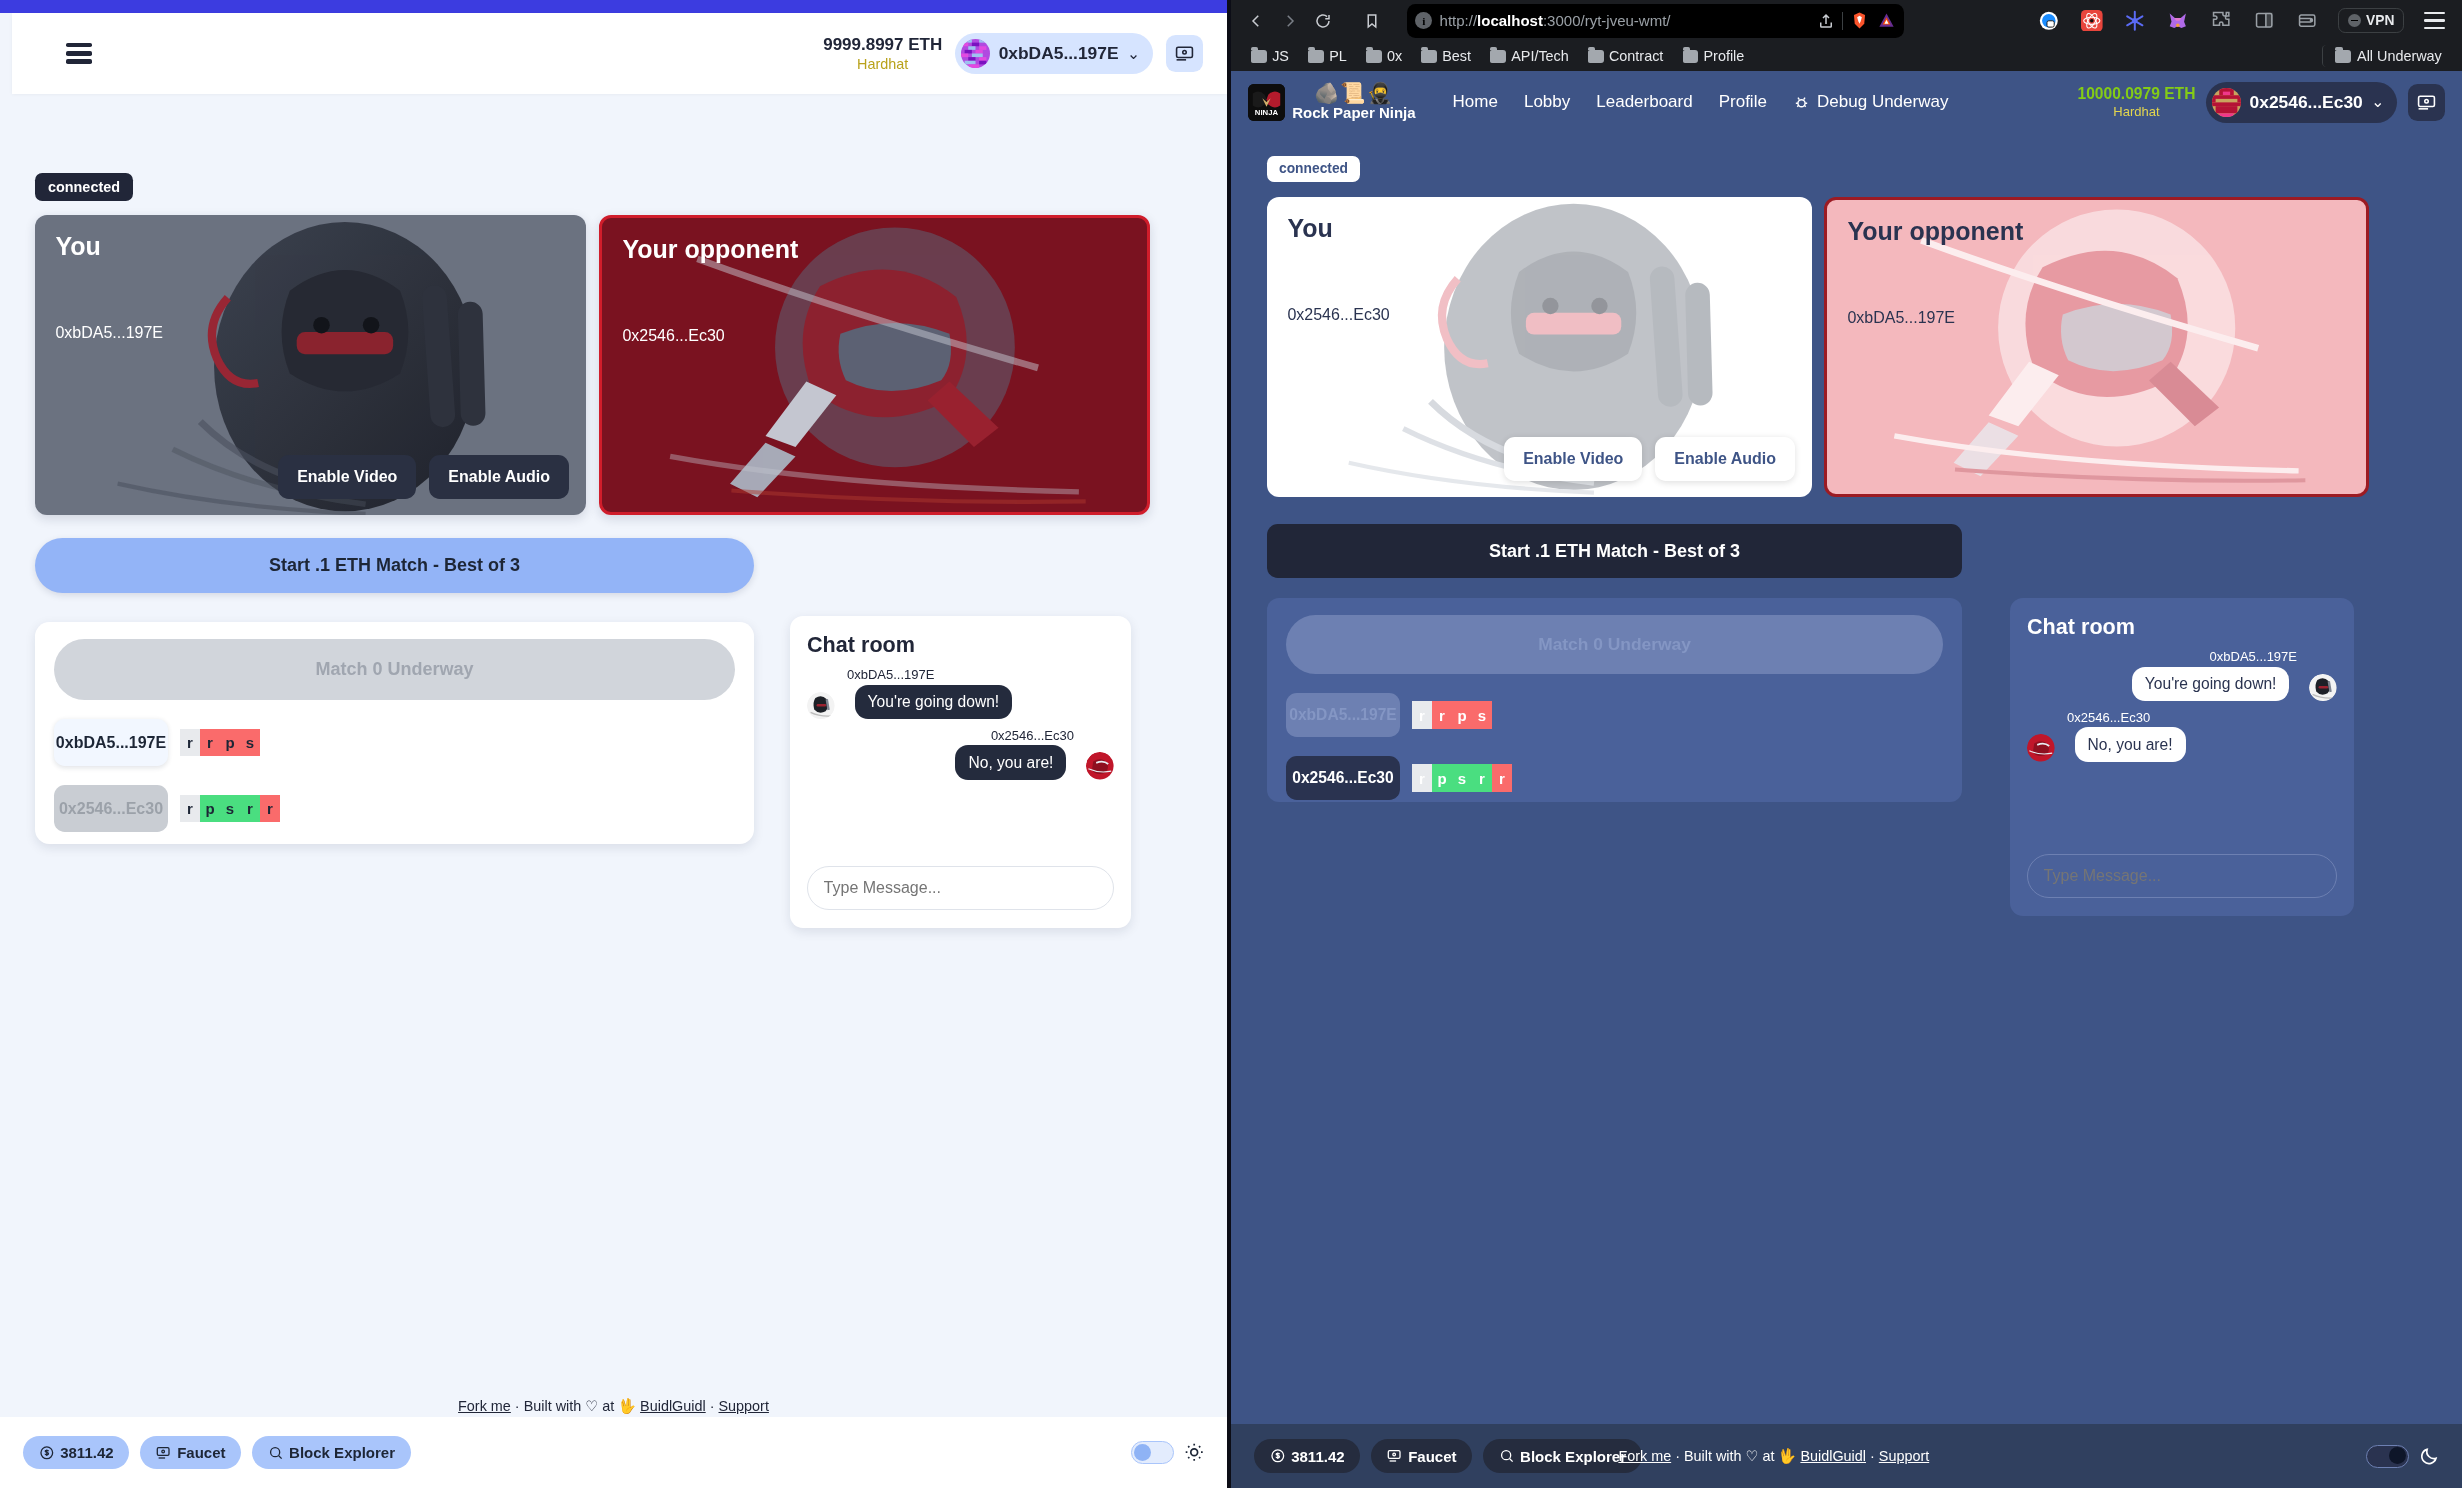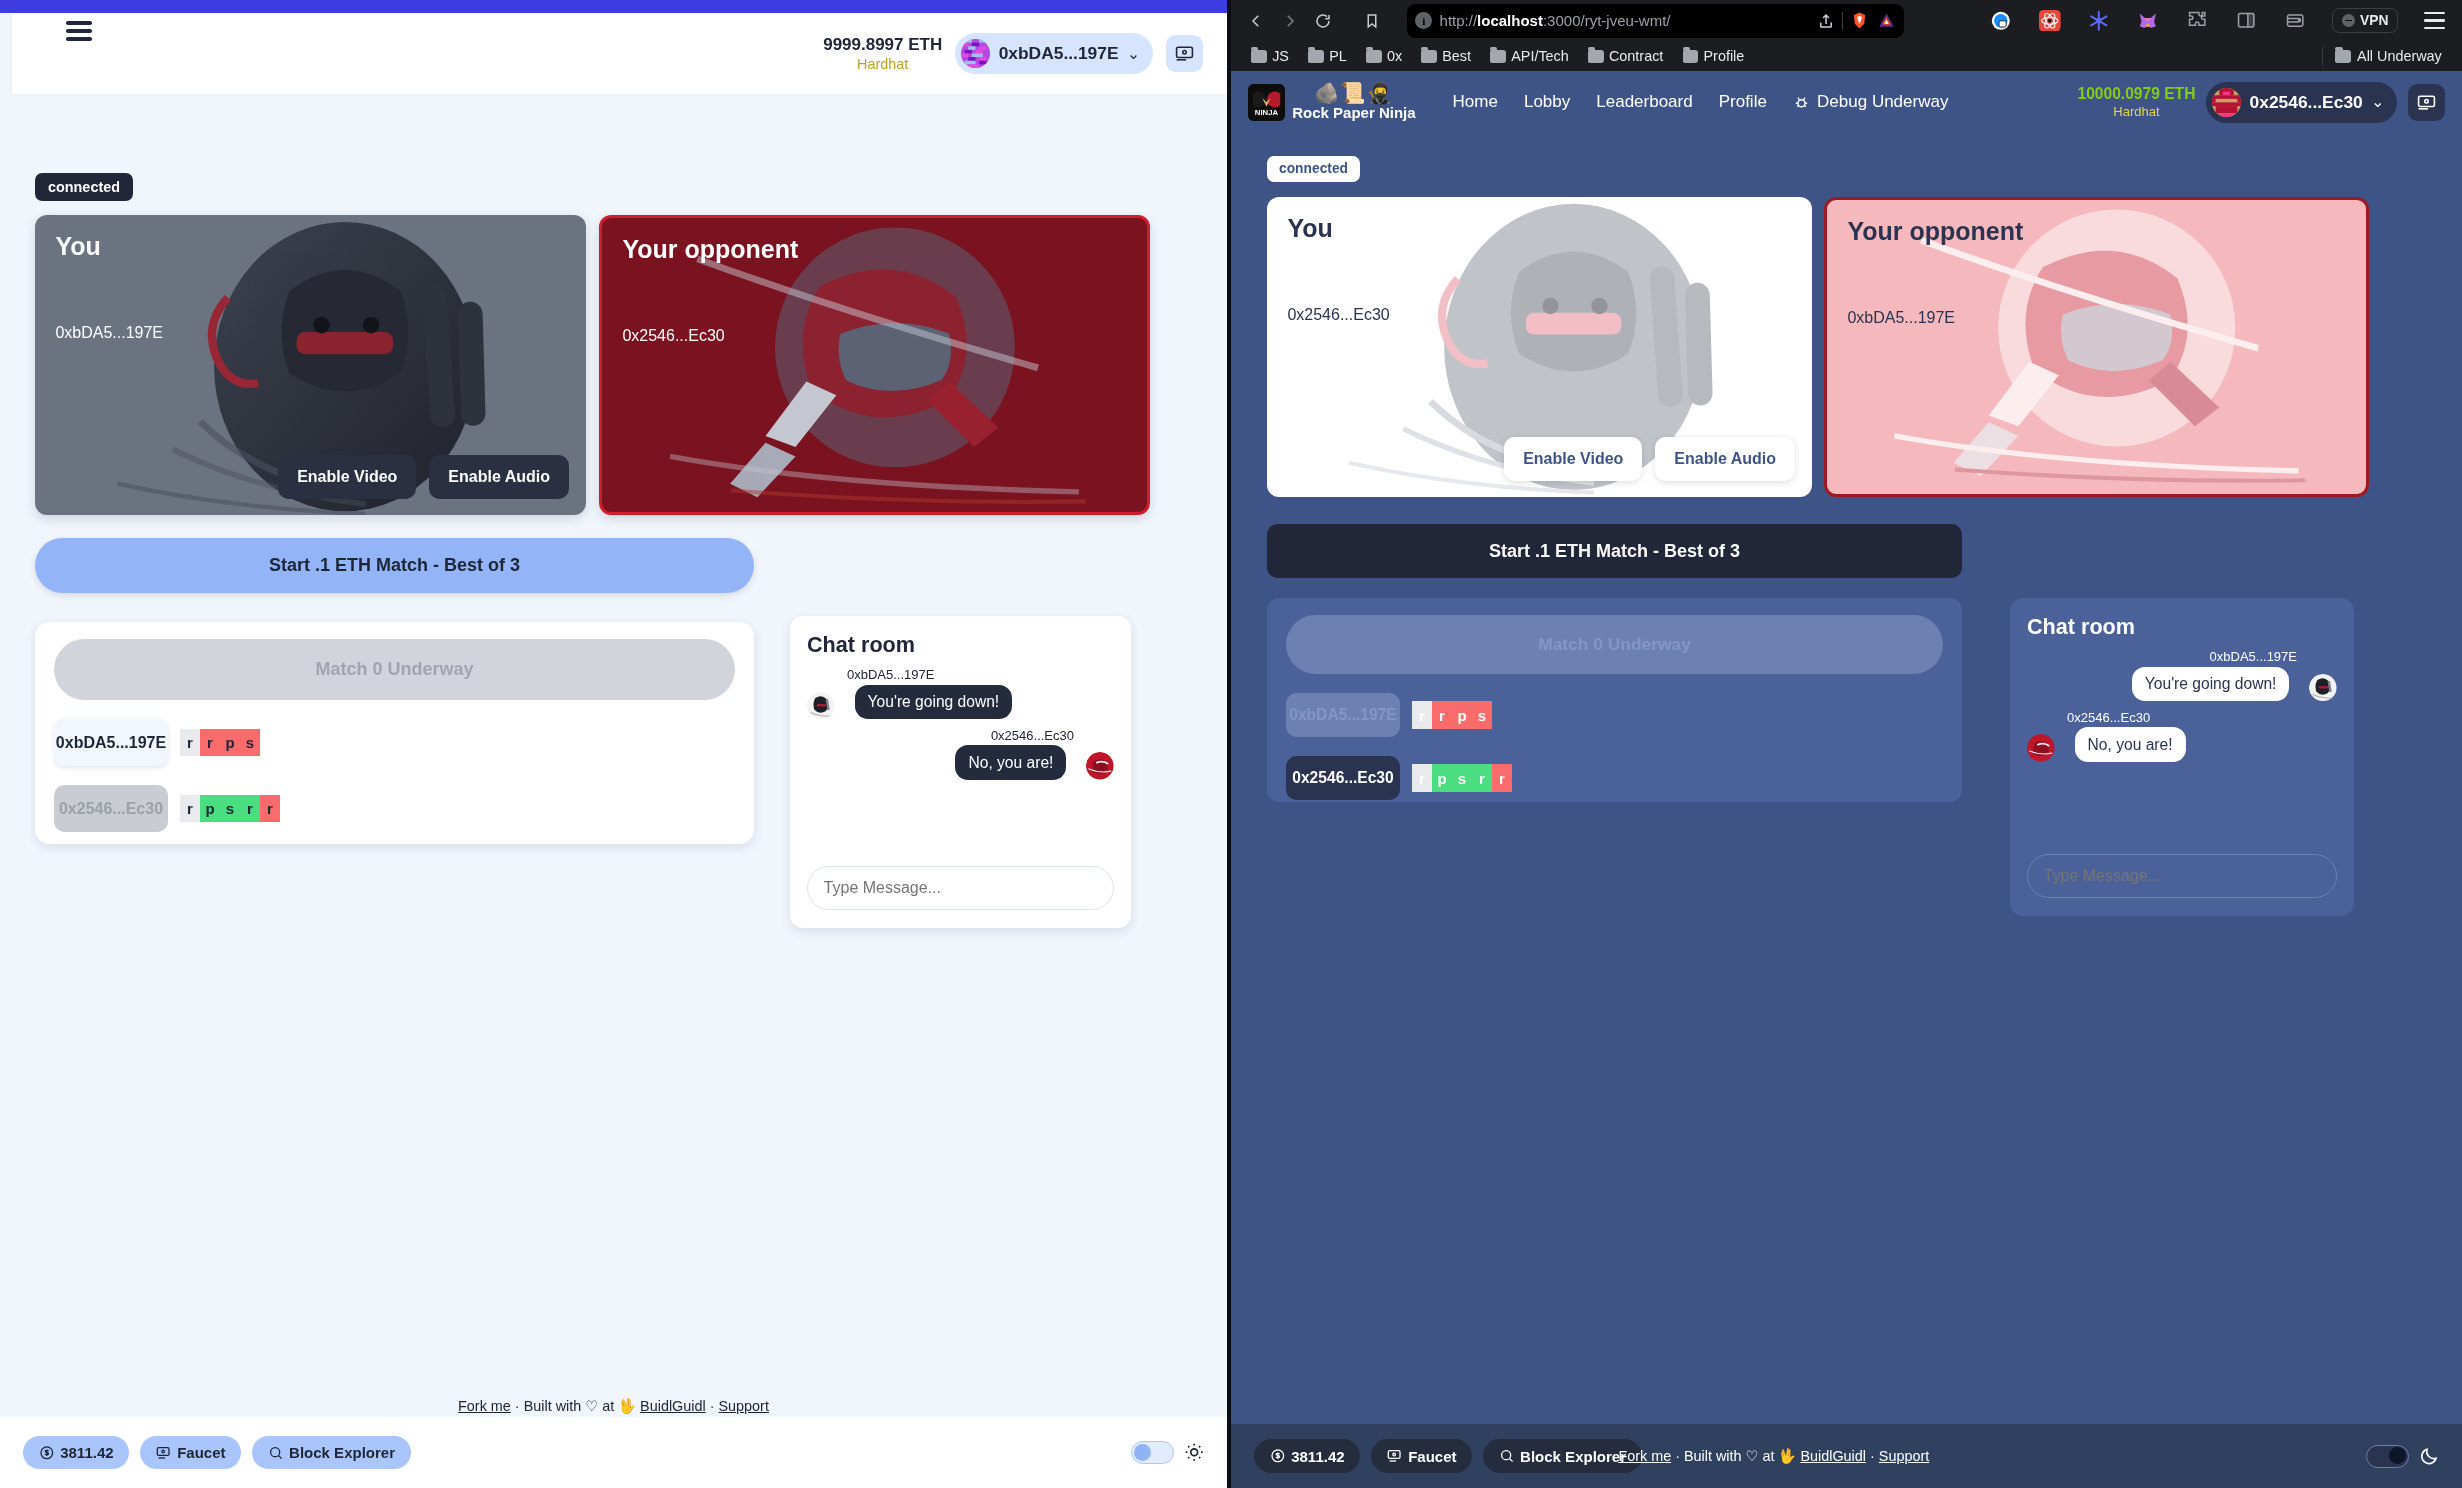"VPN" .ext-row { gap: 26px -> 20px }
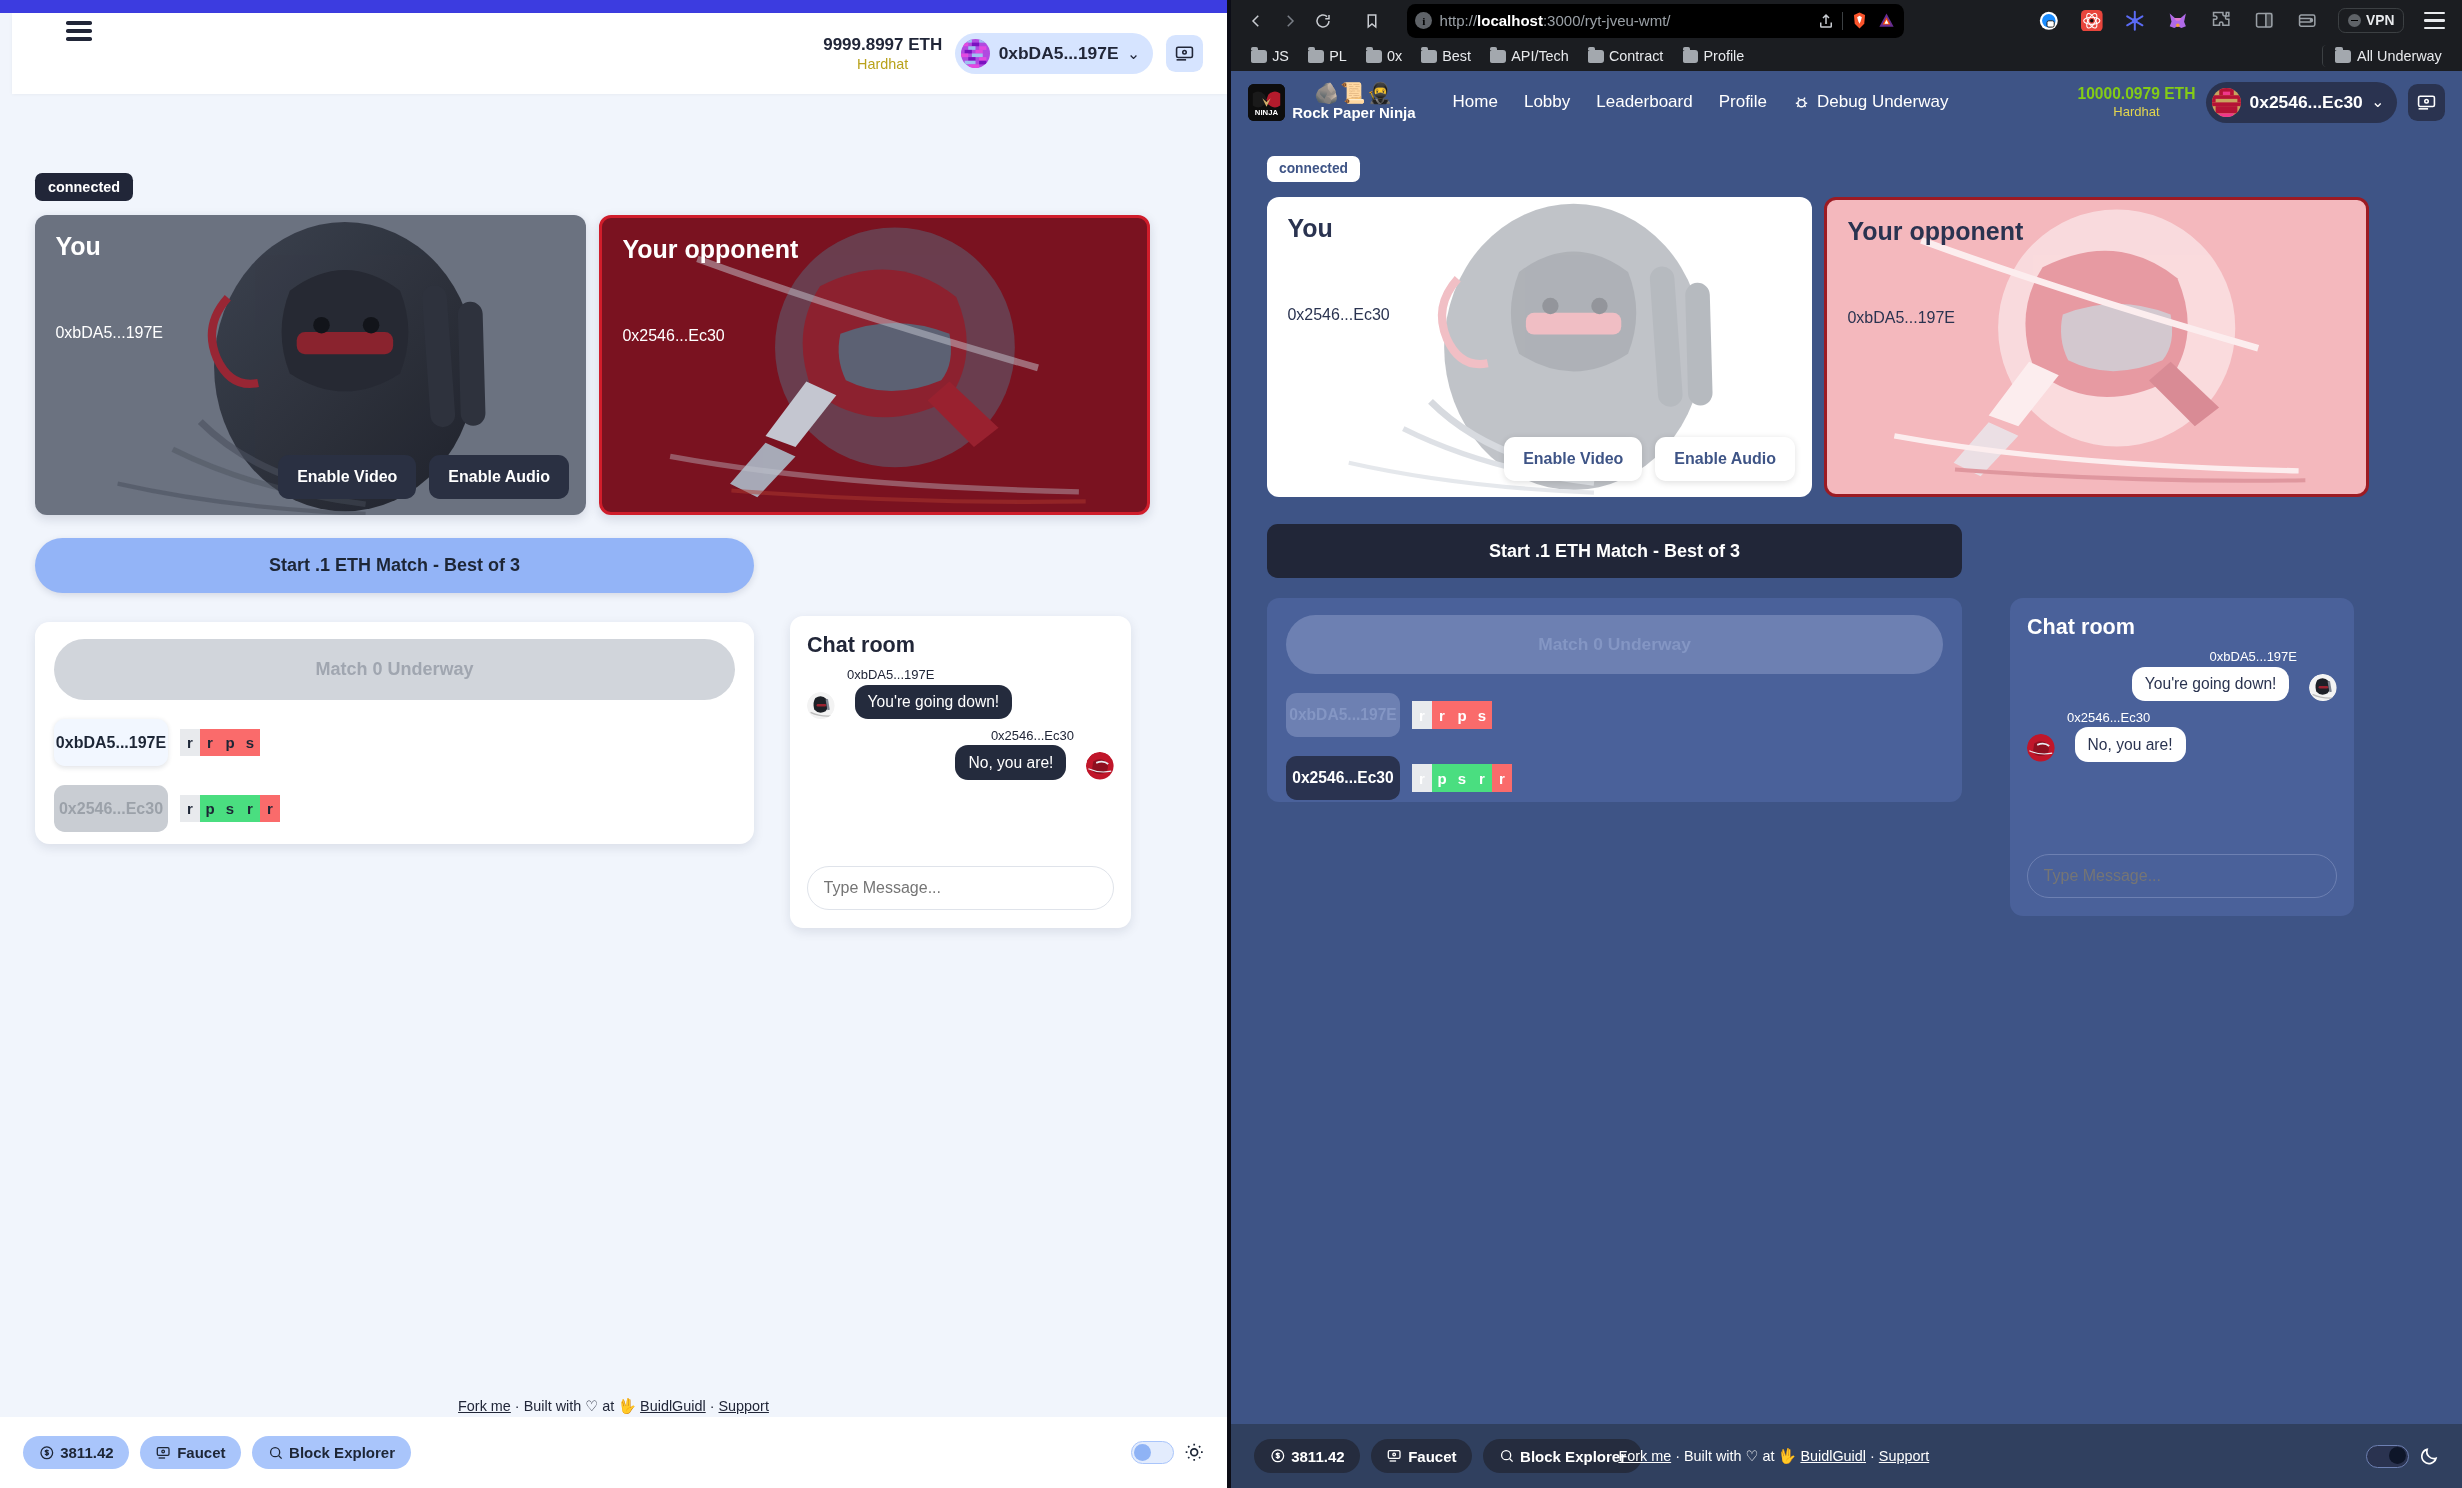"9999.8997 ETH" .l-header { align-items: none -> center }
